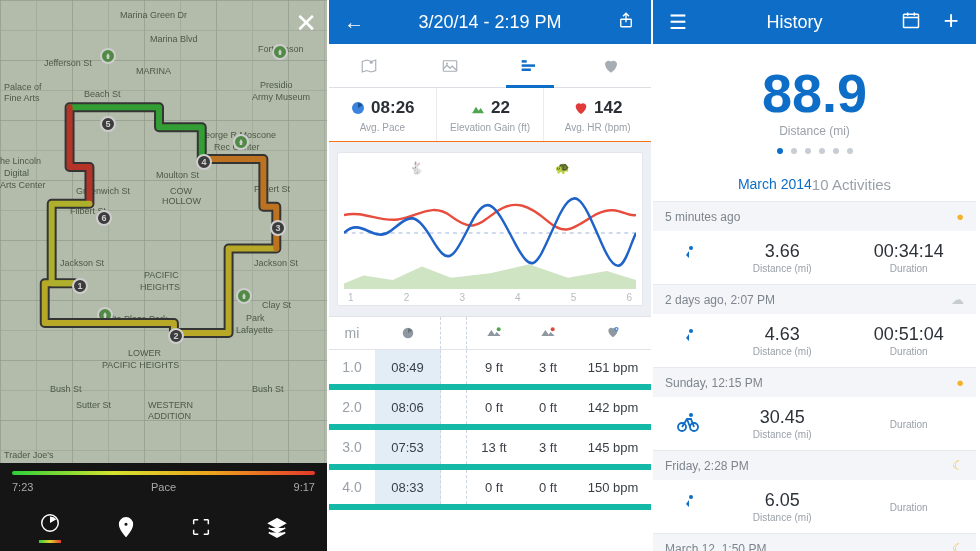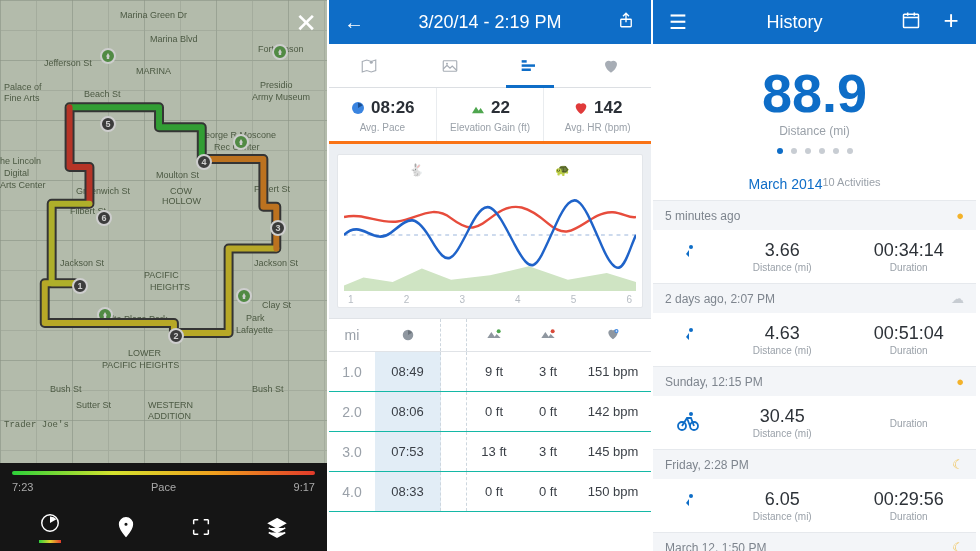"08:26" .stats { border-bottom: 3px solid #f97316 -> 1px solid #f97316 }
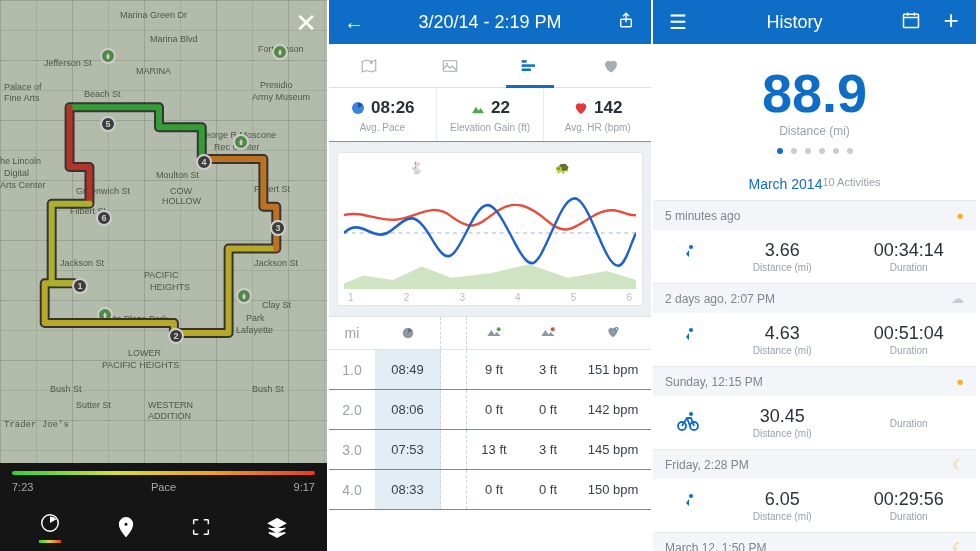"10 Activities" .secthdr .cnt { font-size: 11px -> 15px }
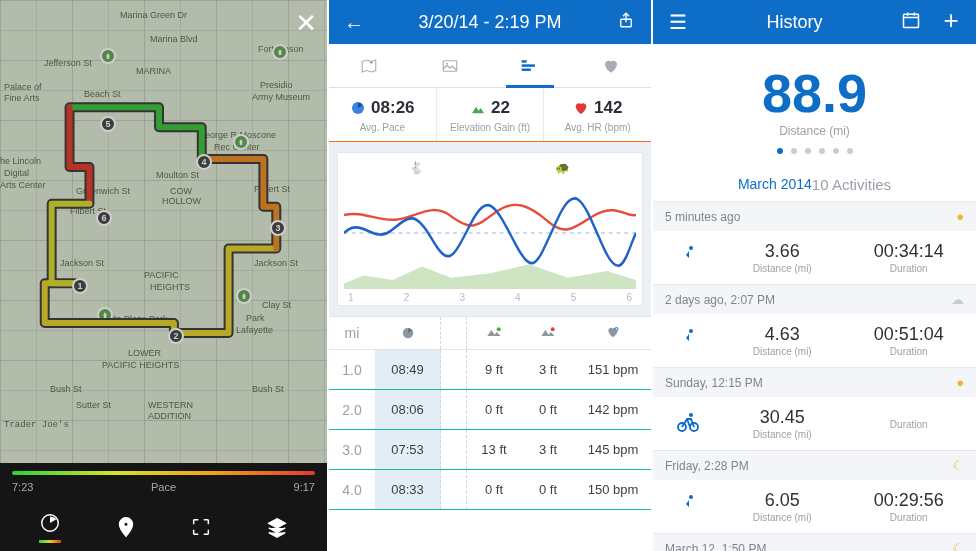"HEIGHTS" div.mlabel { left: 142px -> 132px }
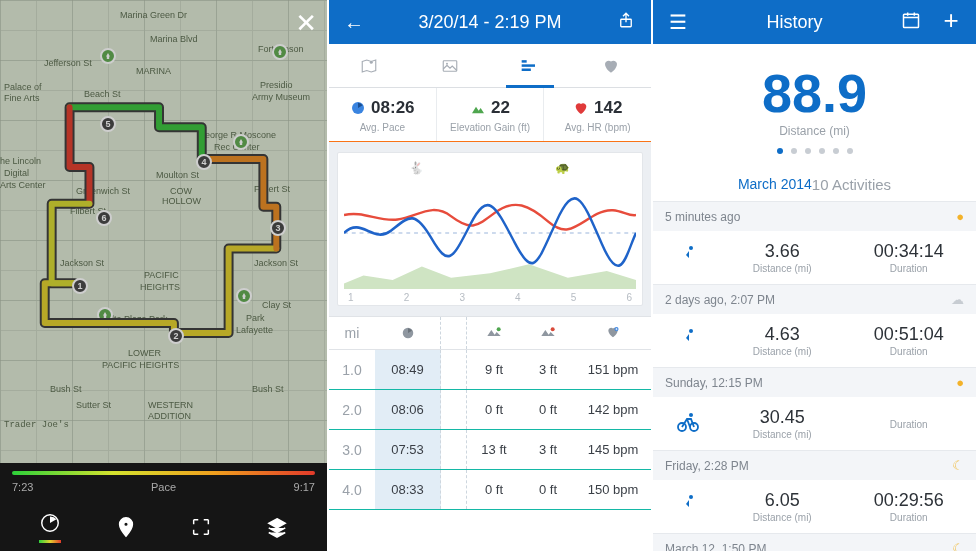"1.0" .spr { border-bottom: 1px solid #14b8a6 -> 6px solid #14b8a6 }
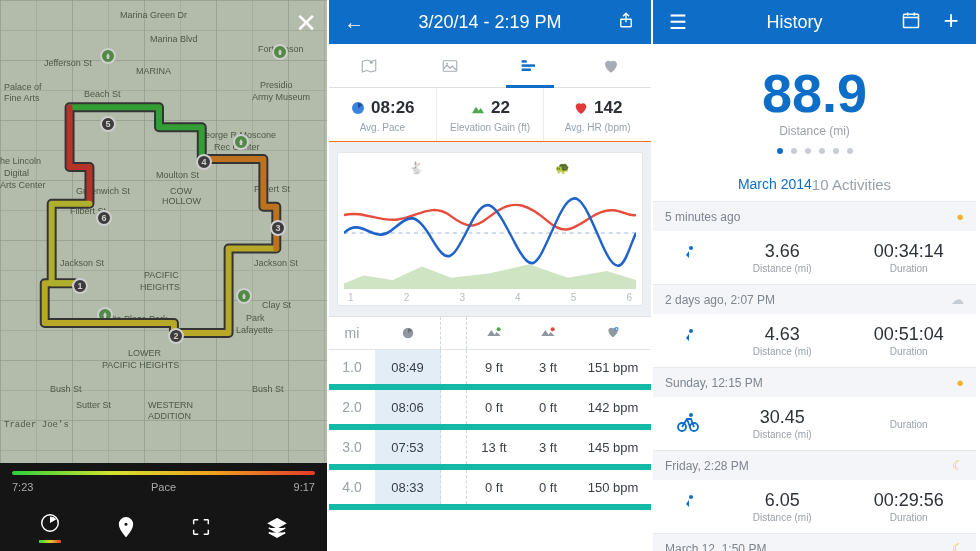"Trader Joe's" div.mlabel { font-family: Liberation Mono, monospace -> none; top: 420px -> 450px }
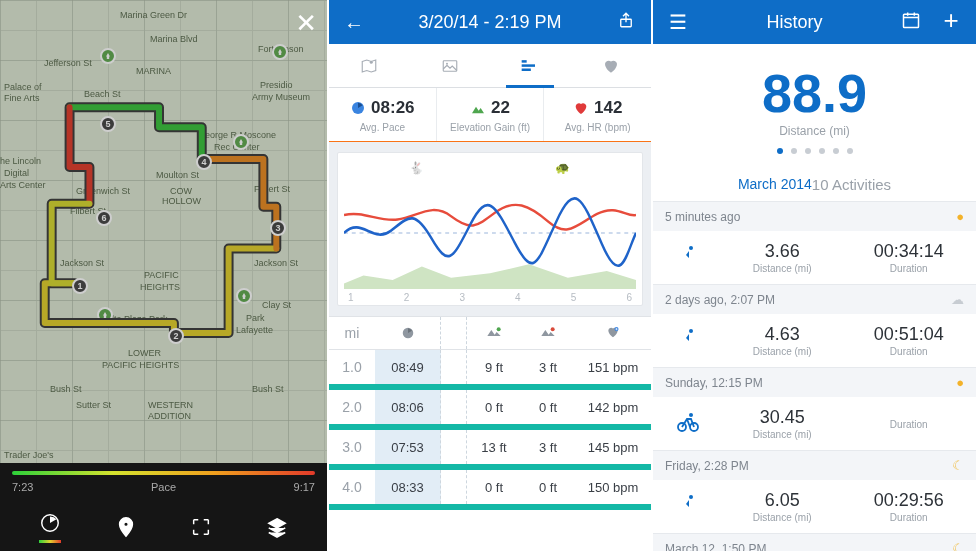"00:29:56" div.v { html: <div>00:29:56</div> -> none }
